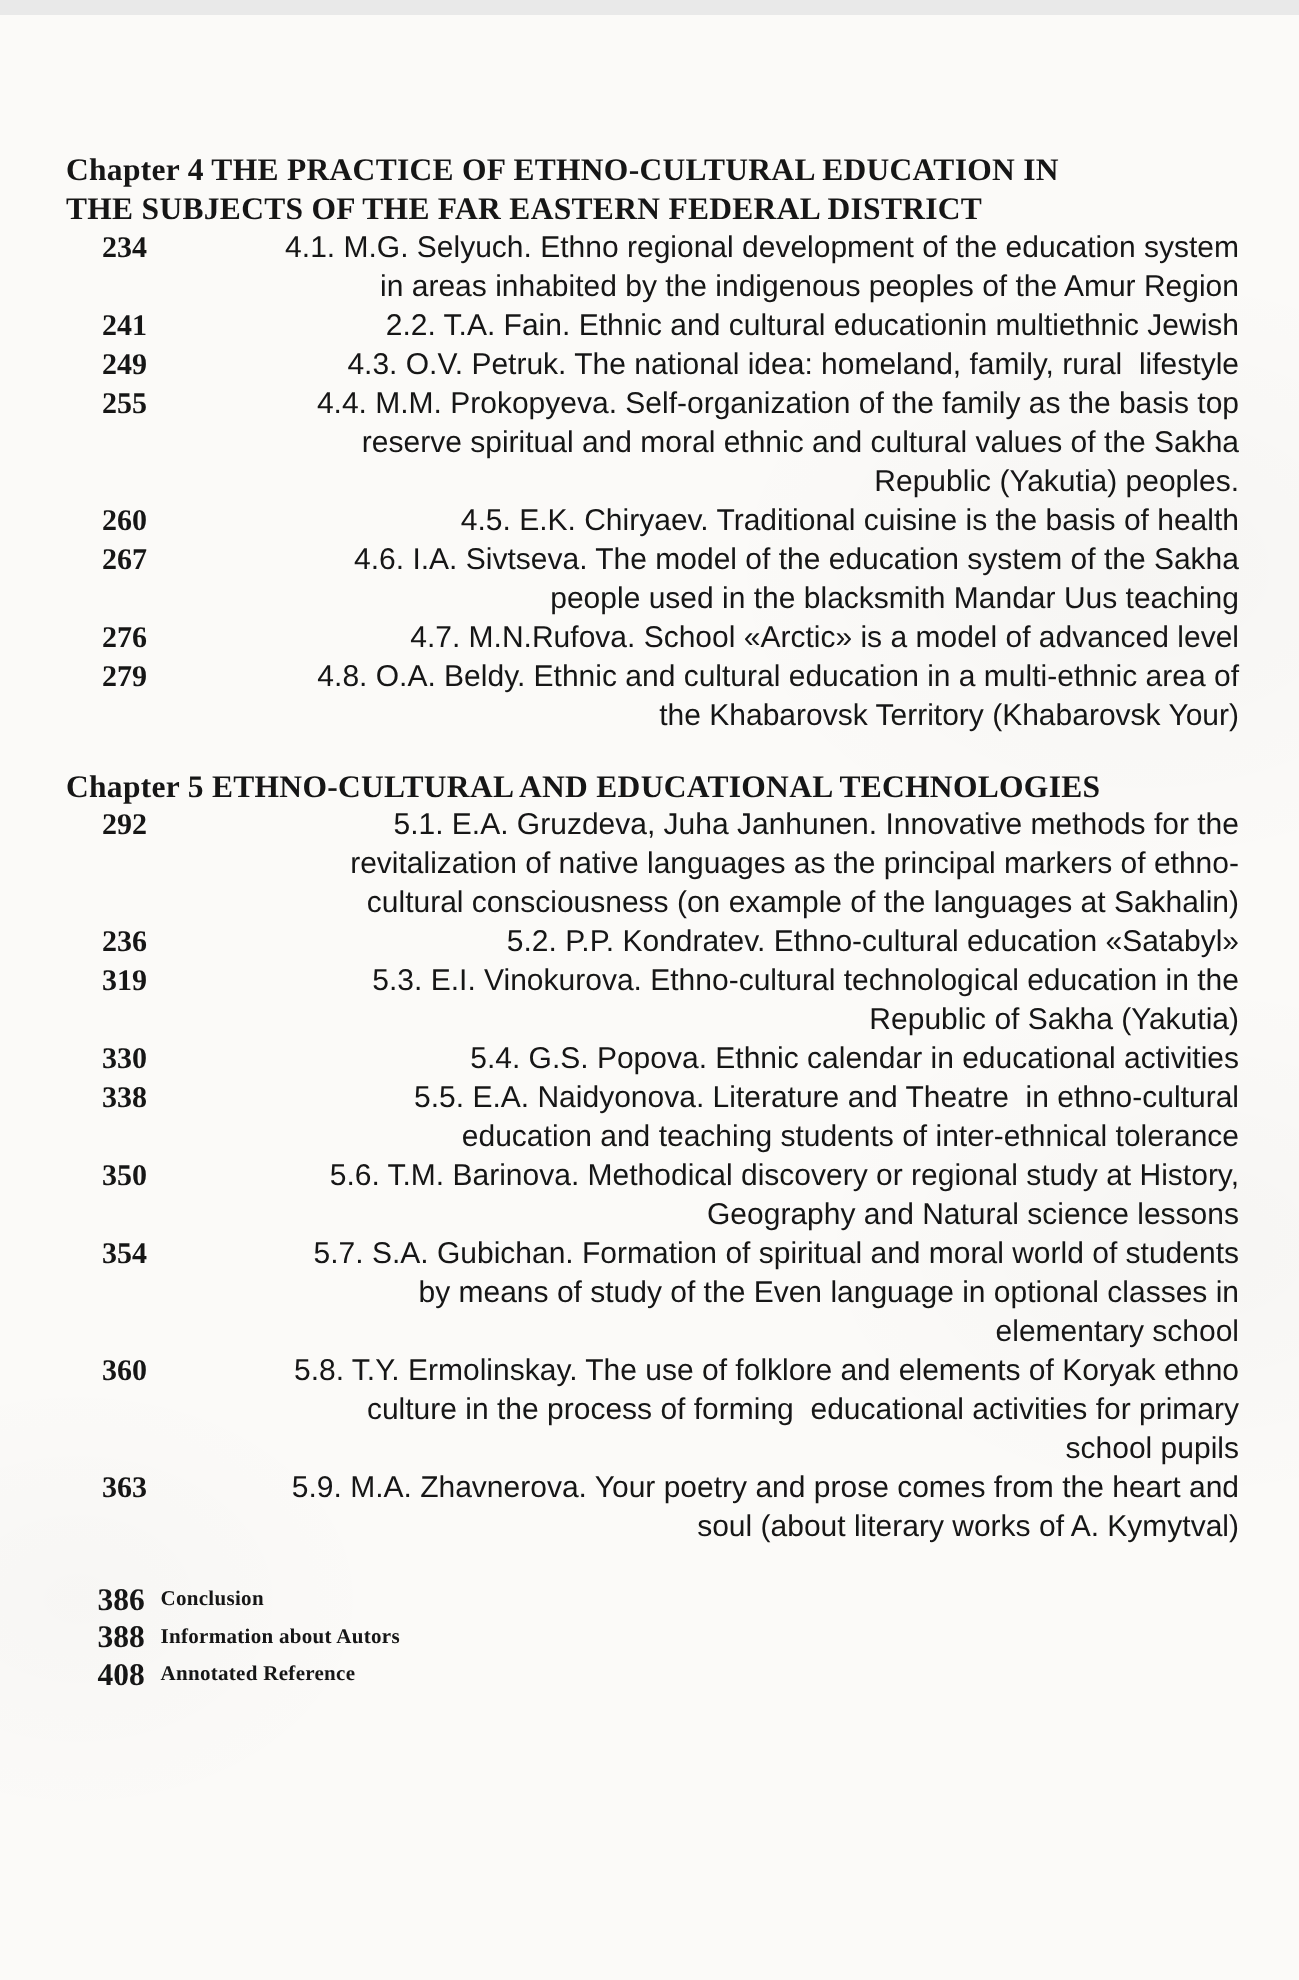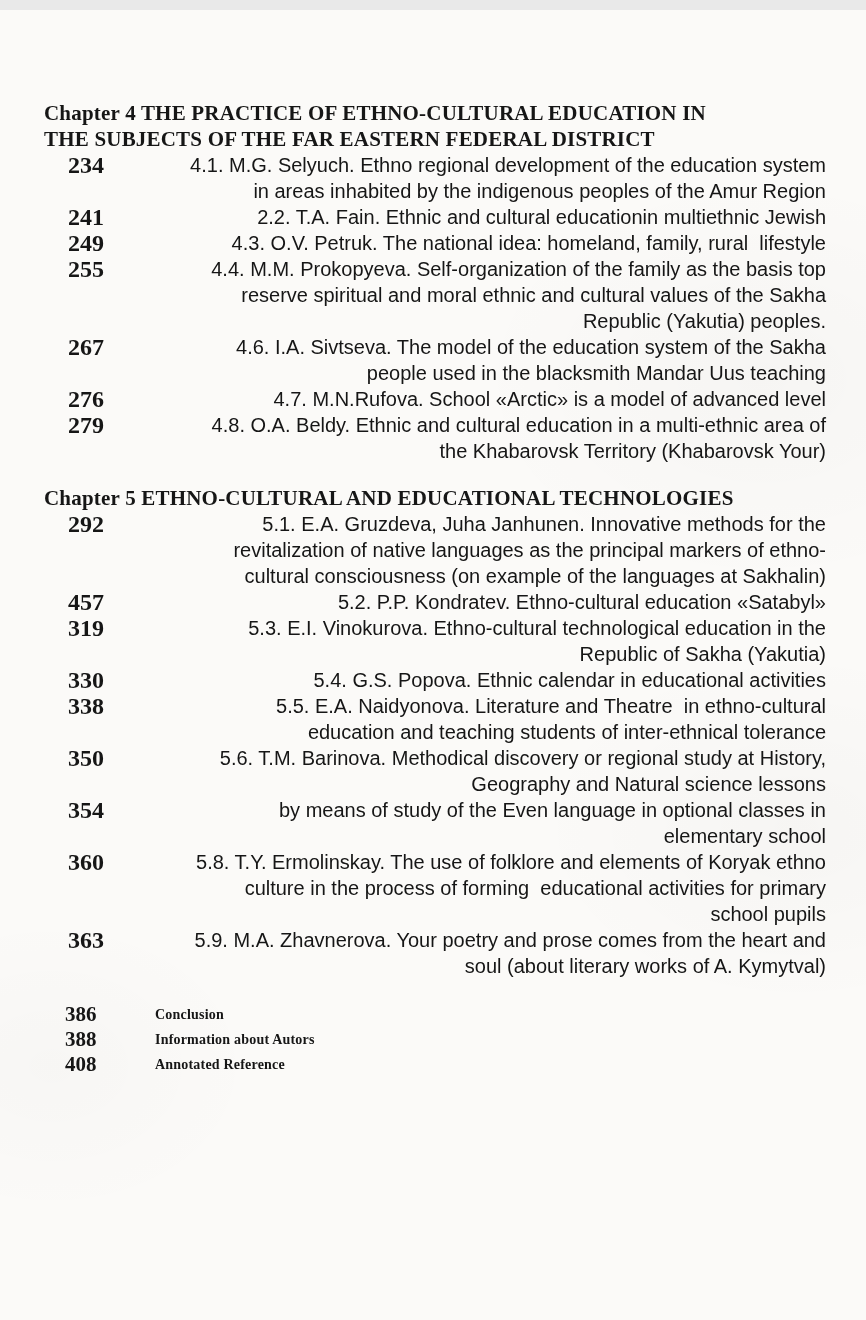"234" .entry-num { font-size: 24px -> 20px }
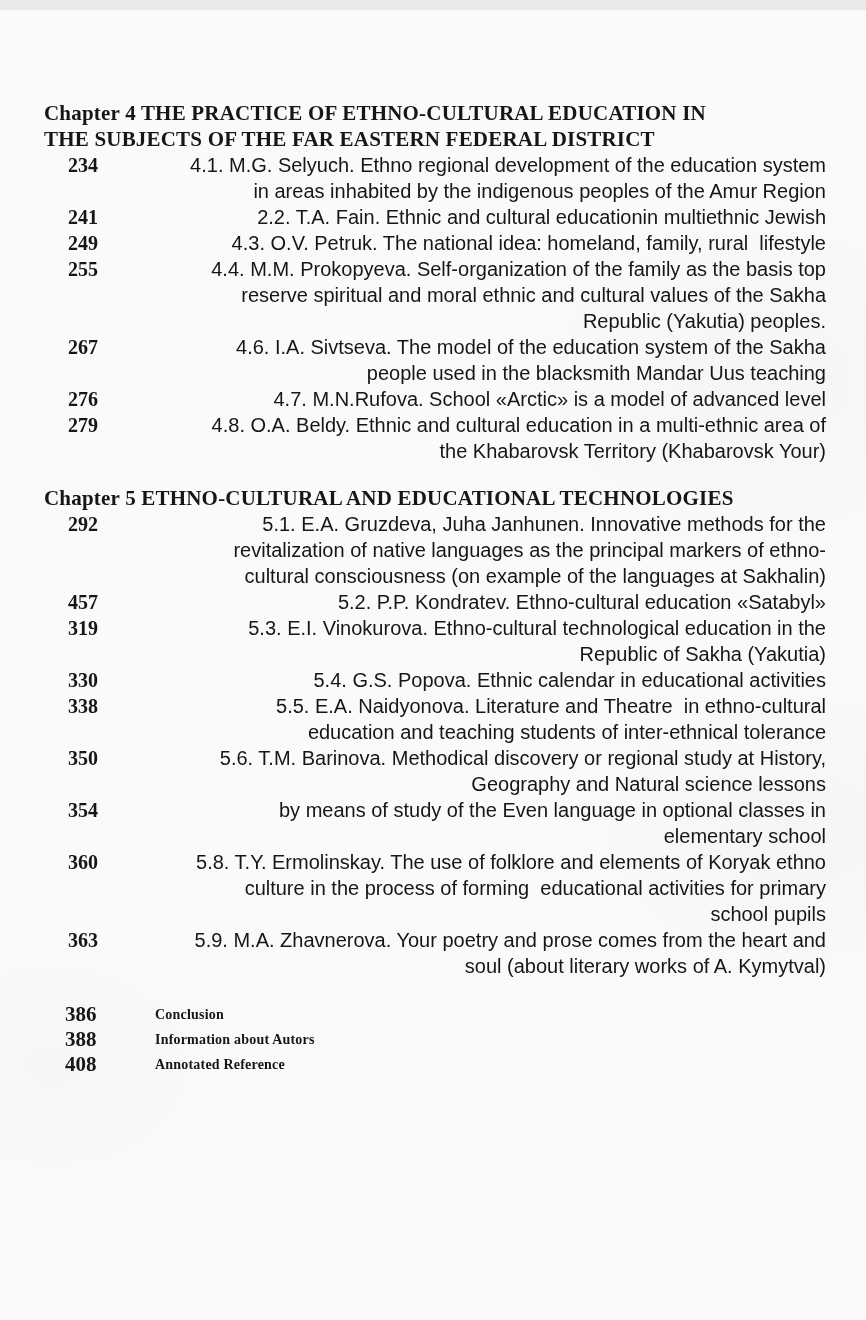"260" div.toc-entry { html: none -> <div> <span>260</span> <div><div>4.5. E.K. Chiryaev. Traditional cuisine is the basis of health</div></div> </div> }
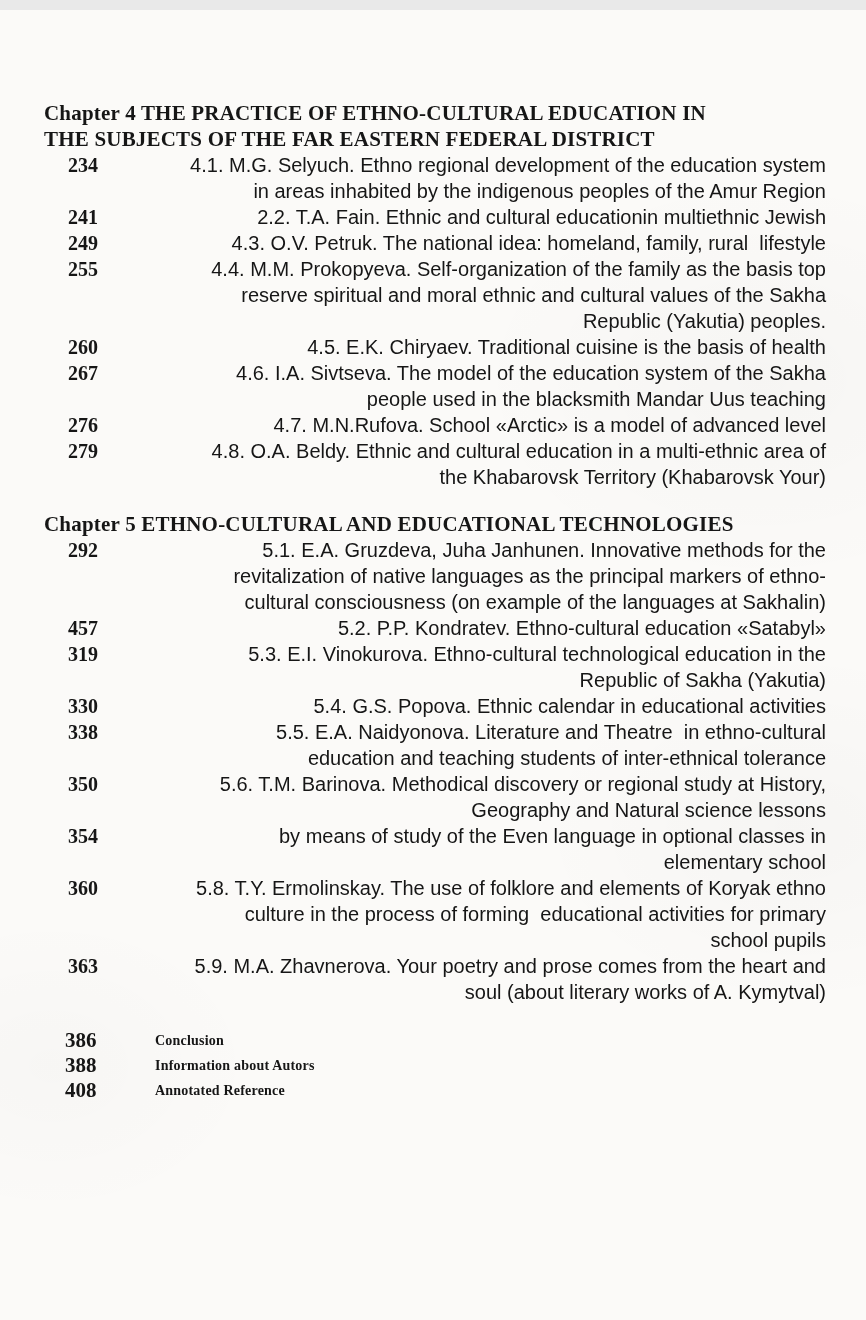"457" span.entry-num { text: 457 -> 236 }
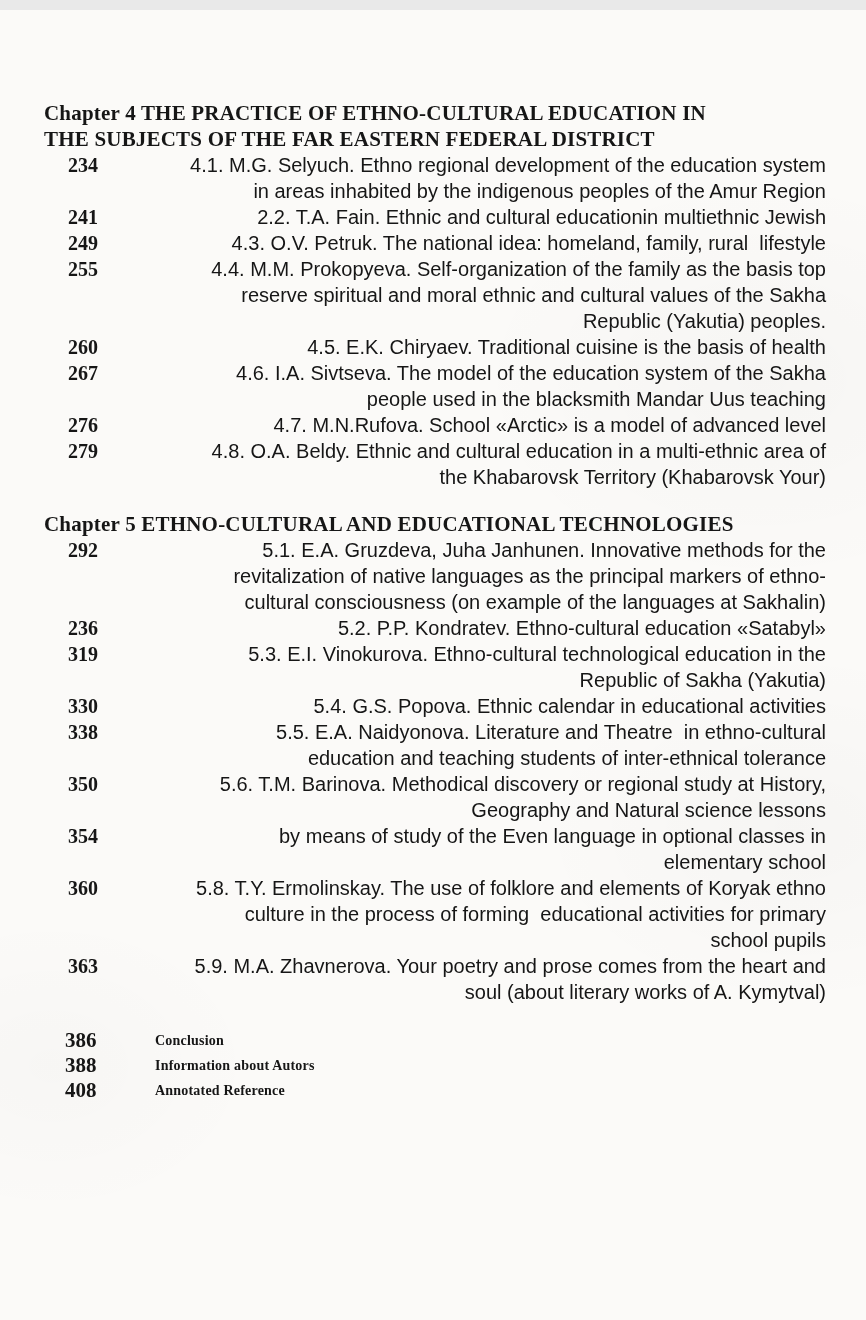"5.7. S.A. Gubichan. Formation of" div.entry-line { html: none -> <div>5.7. S.A. Gubichan. Formation of spiritual and moral world of students</div> }
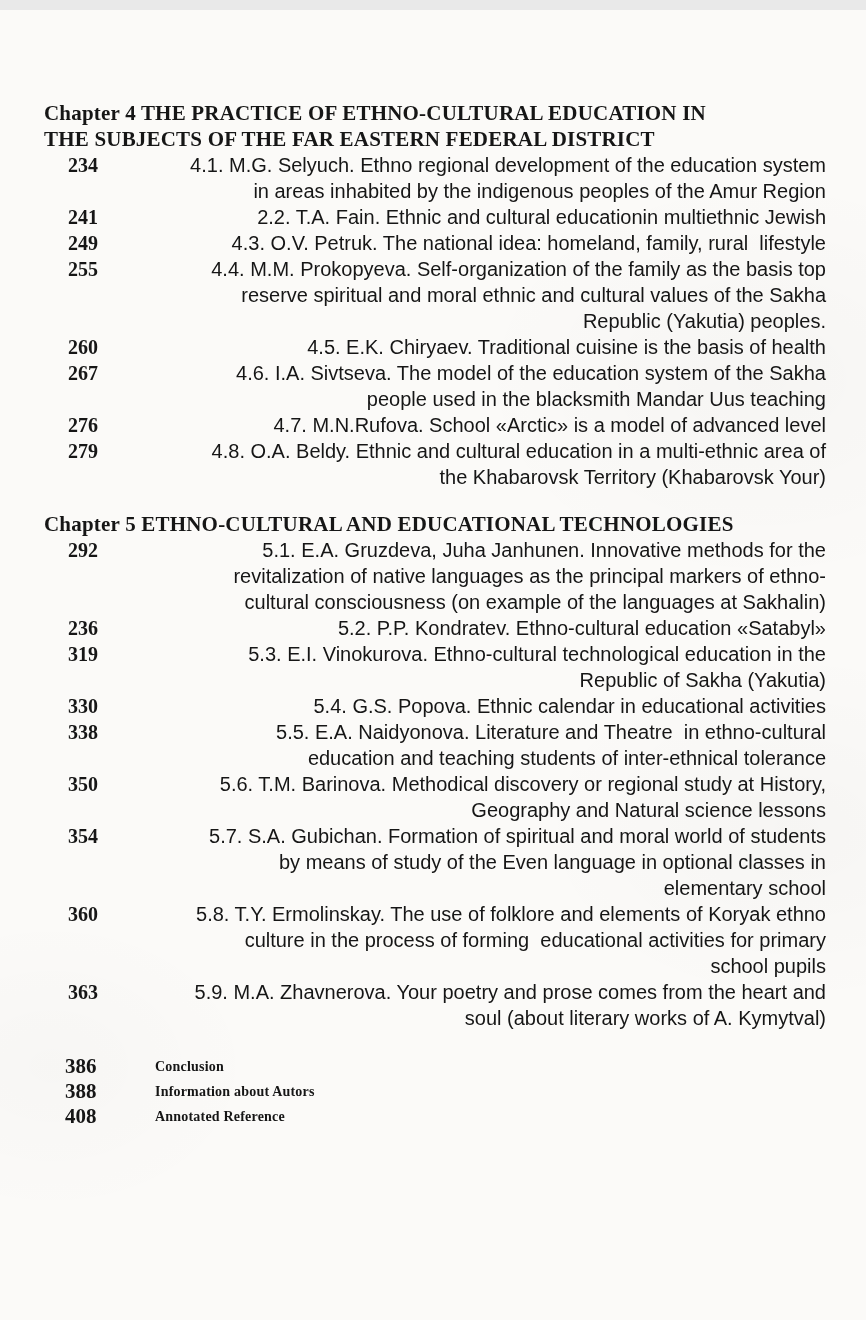"386" .backmatter-entry { gap: 48px -> none }
